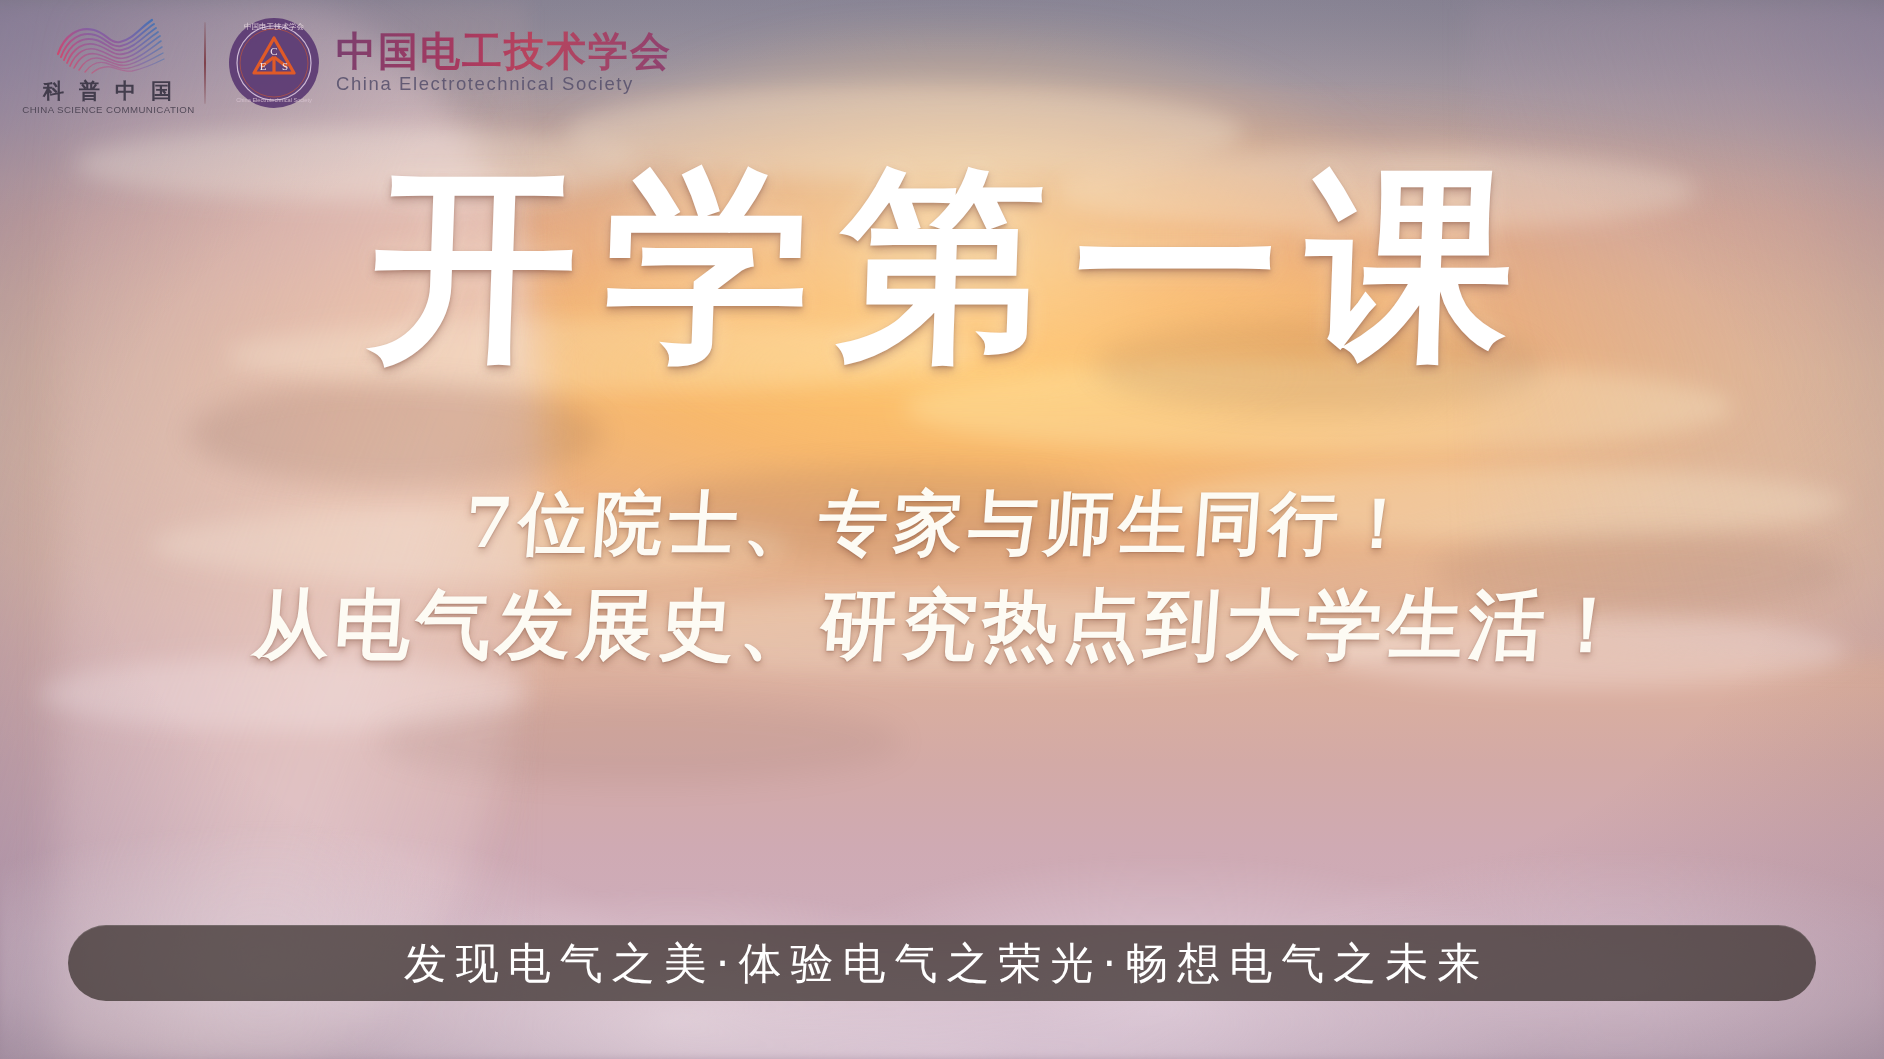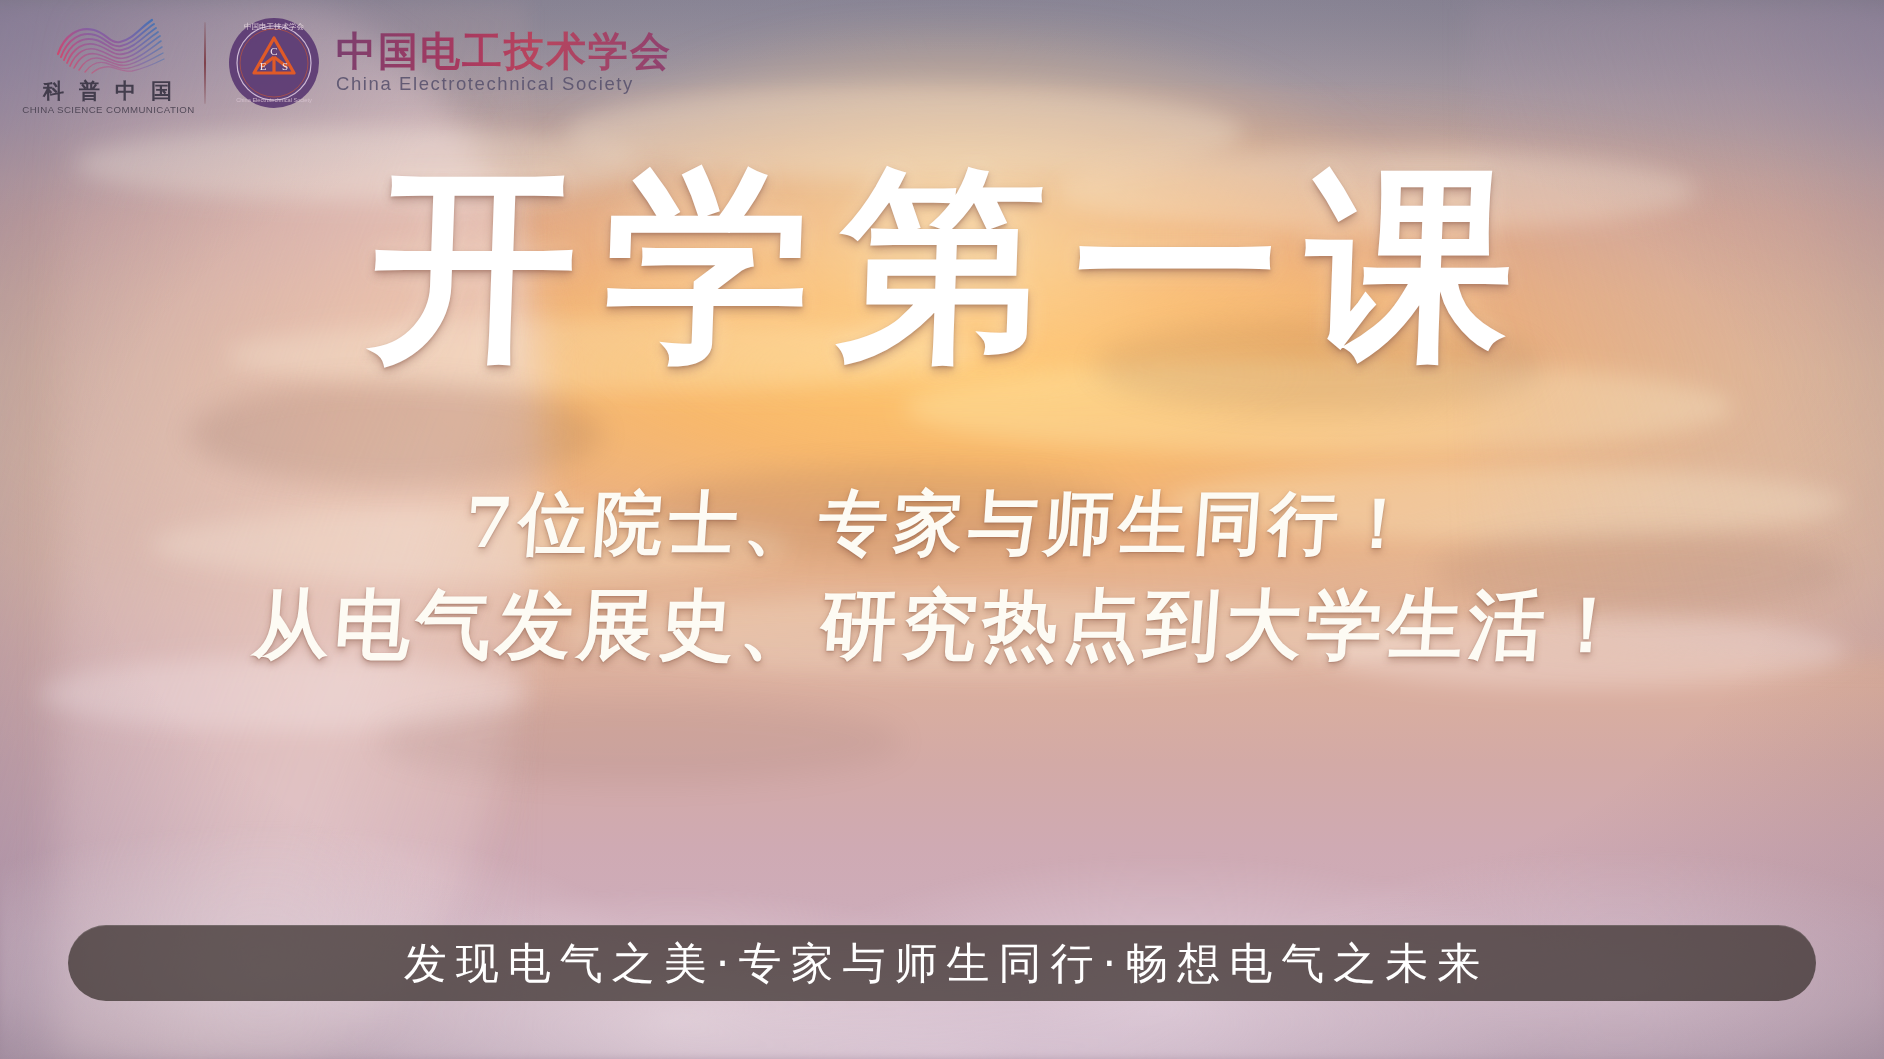"发现电气之美·专家与师生同行·畅想电气之未来" div.banner-text { text: 专家与师生同行 -> 体验电气之荣光 }
